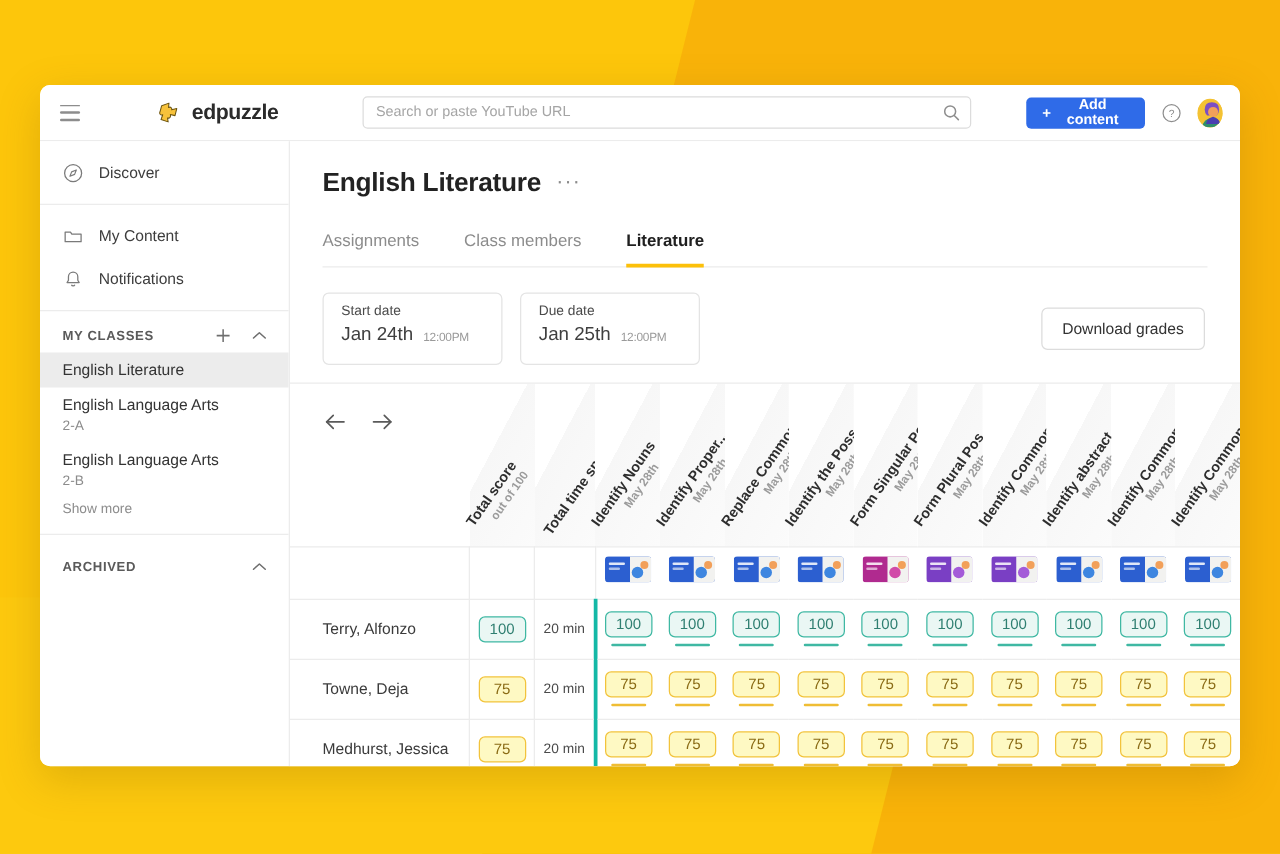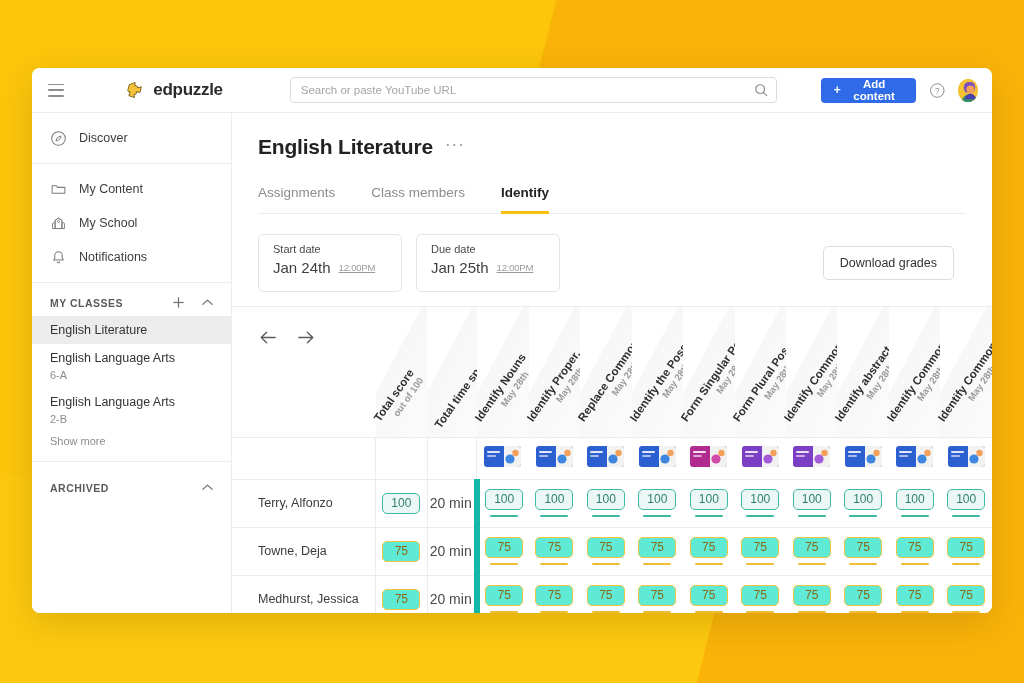"Identify" div.tab { text: Identify -> Literature }
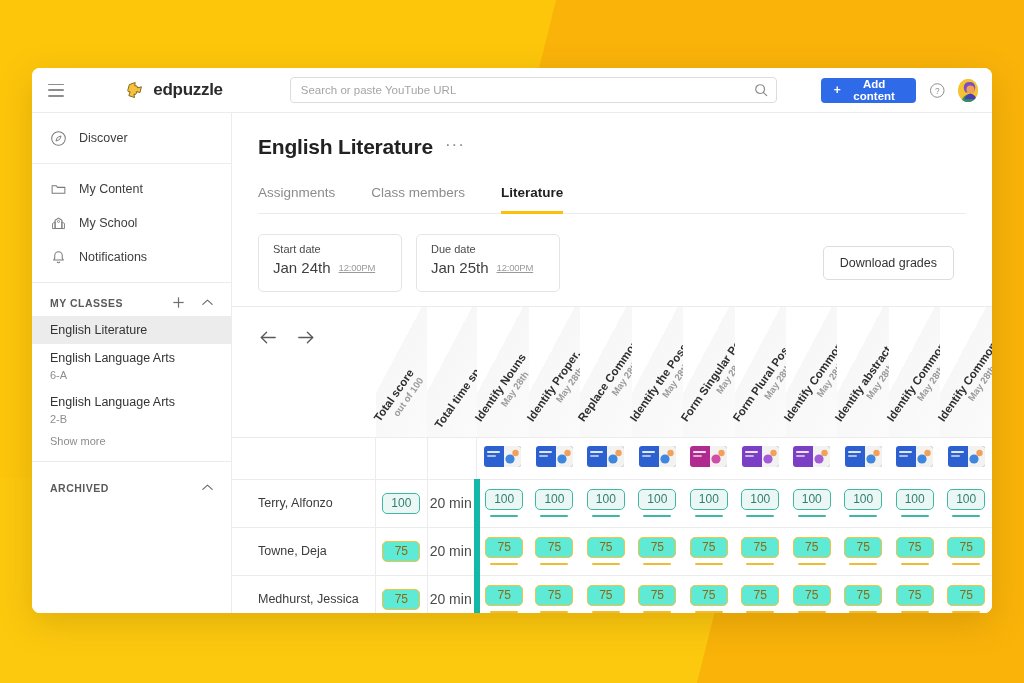"My School" div.side-item { html: <div> <svg> <path></path> <path></path> <circle></circle> </svg> <span>My School</span> </div> -> none }
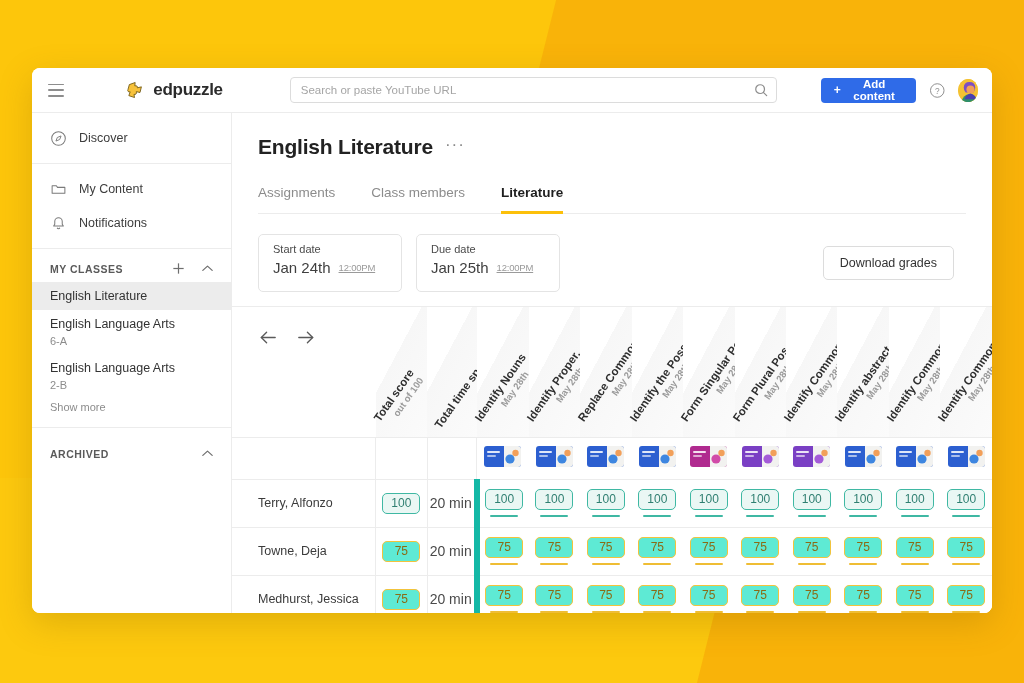"Start date" .date-row { padding: 20px 38px 0 26px -> 20px 28px 0 26px }
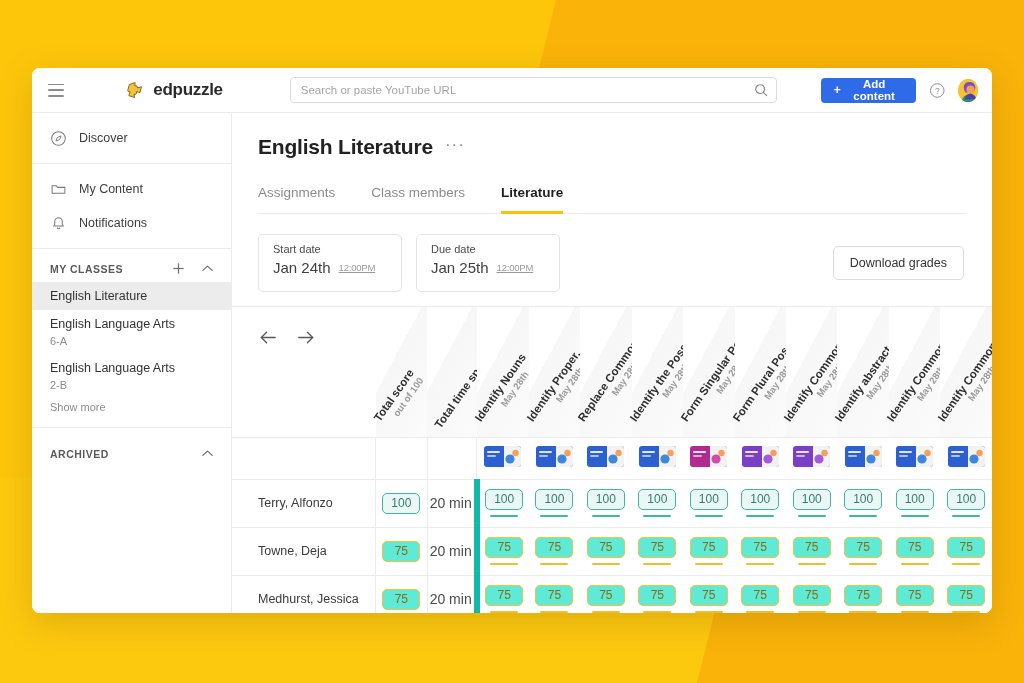"Jan 24th" .date-main { align-items: center -> flex-end }
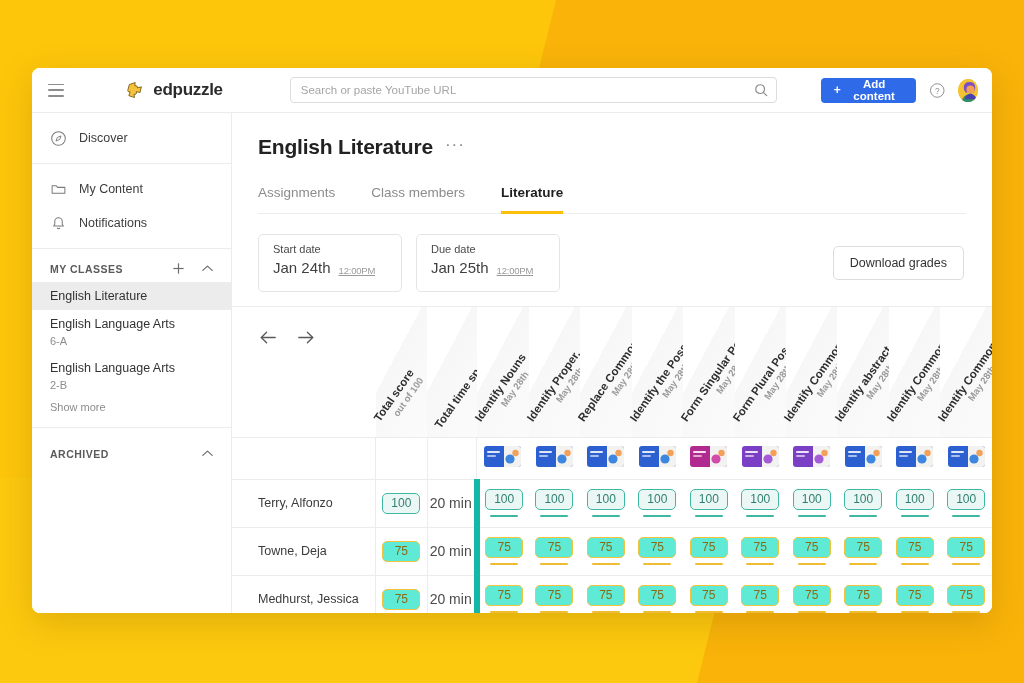"12:00PM" .date-time { text-decoration: underline -> none }
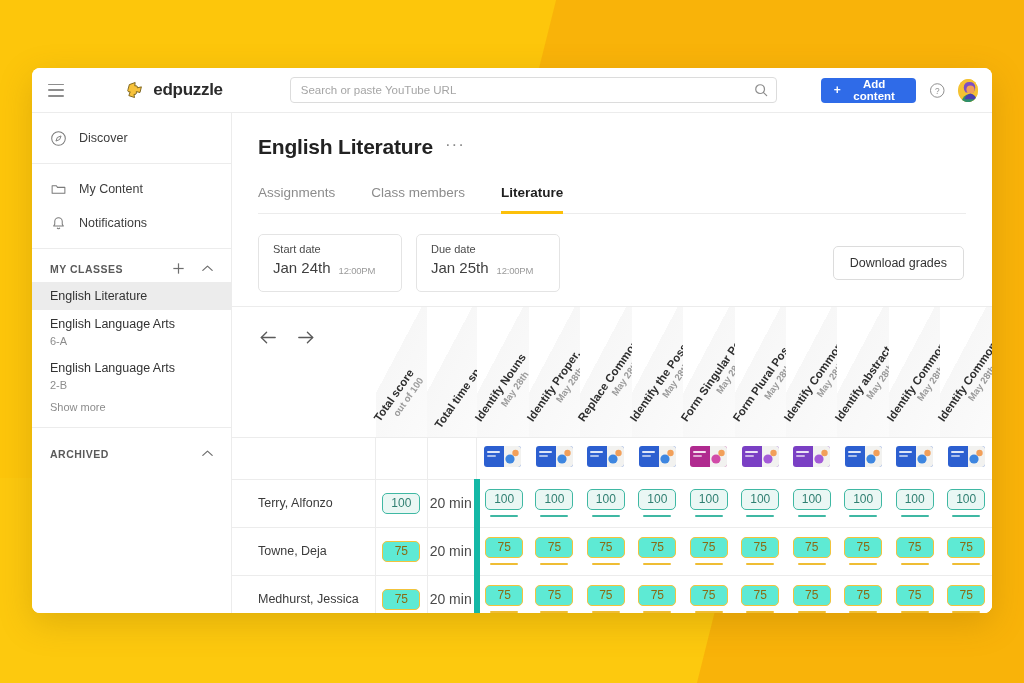"6-A" div.class-sub { text: 6-A -> 2-A }
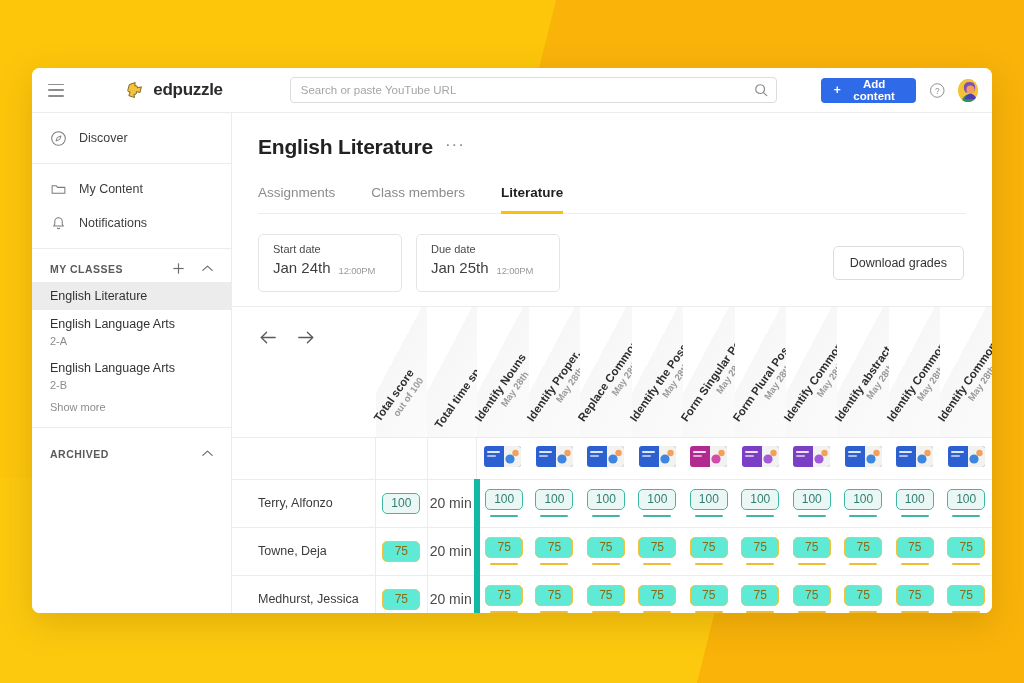"20 min" td.timecell { border-right: 6px solid #14b8a6 -> 3px solid #14b8a6; font-size: 14px -> 11px }
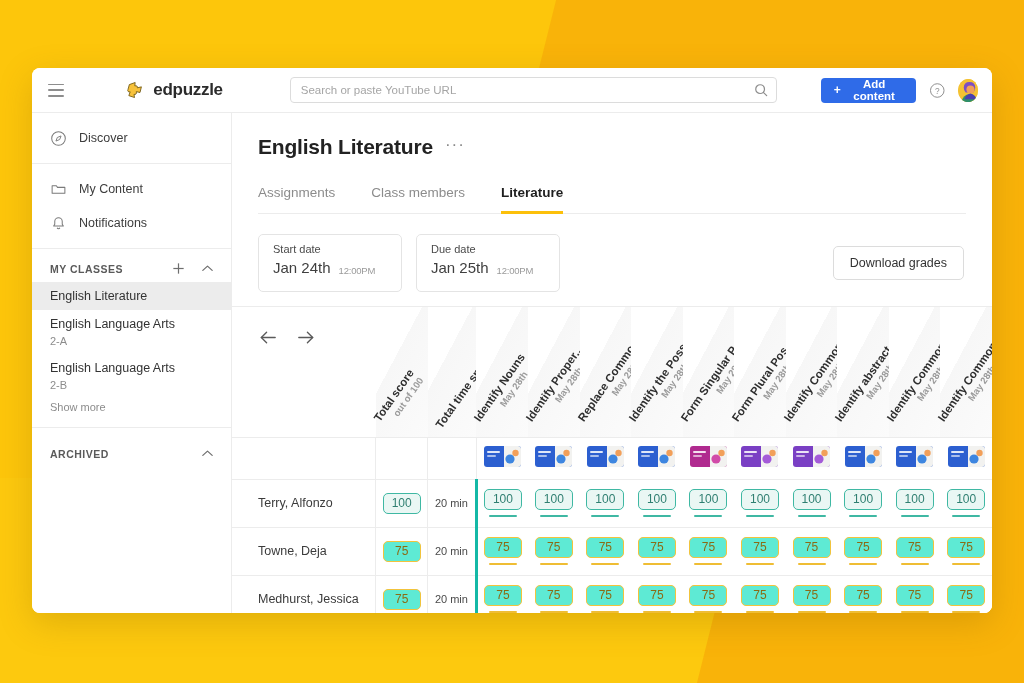"75" .chip.g75 { background: #5eead4 -> #fef9c3 }
